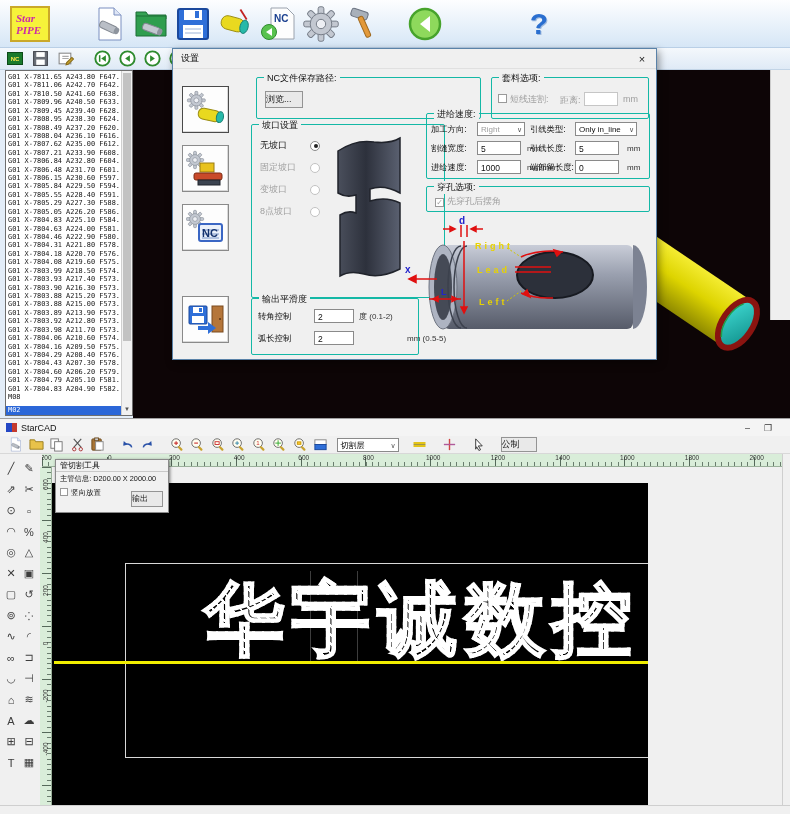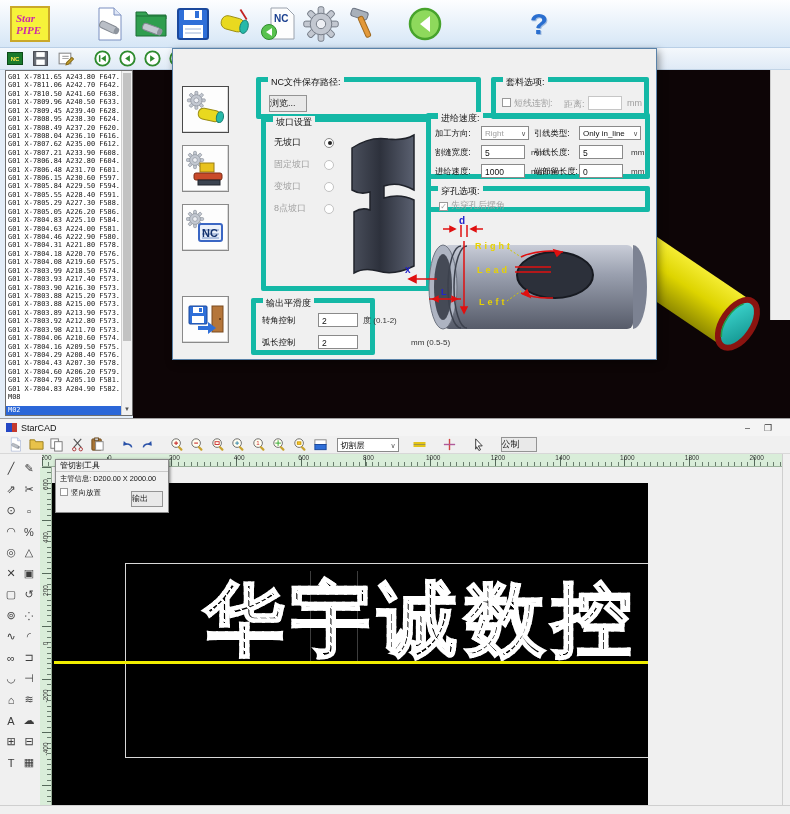"设置" div { html: none -> <div> <span>设置</span> <span>×</span> </div> }
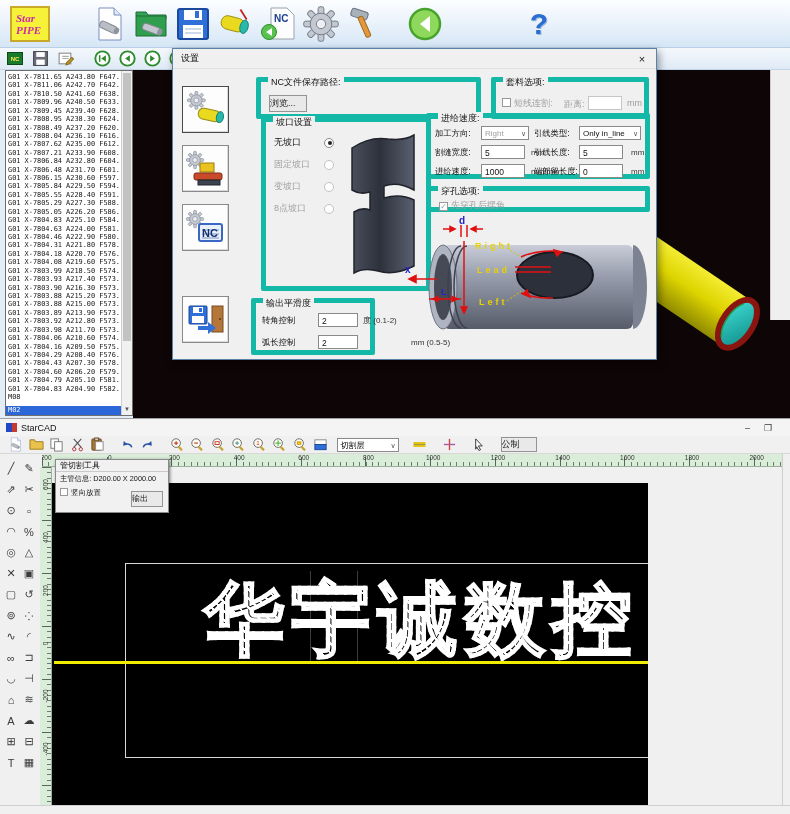"NC文件保存路径:" .grp { border: 5px solid #14b8a6 -> 1px solid #14b8a6 }
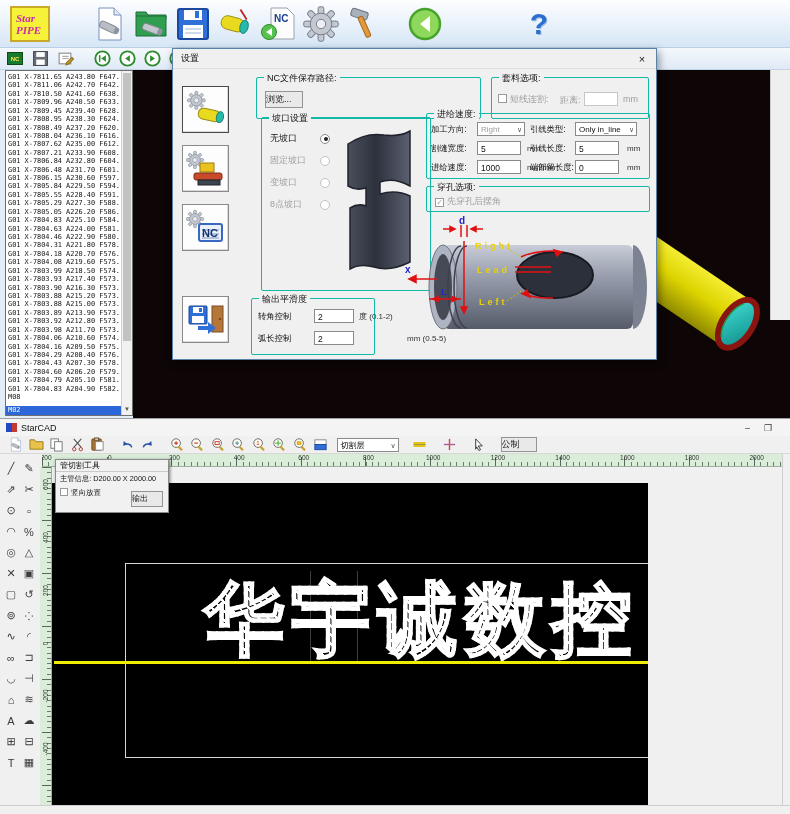"坡口设置" div.grp { margin-left: 10px -> none; top: 68px -> 75px; width: 170px -> 194px }
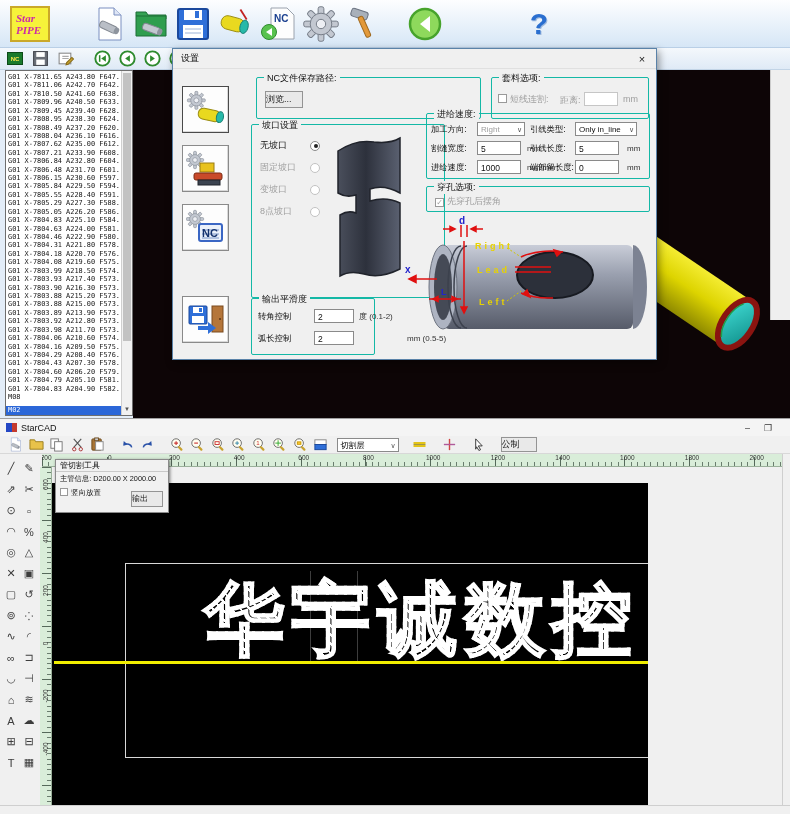"输出平滑度" div.grp { width: 124px -> 168px }
